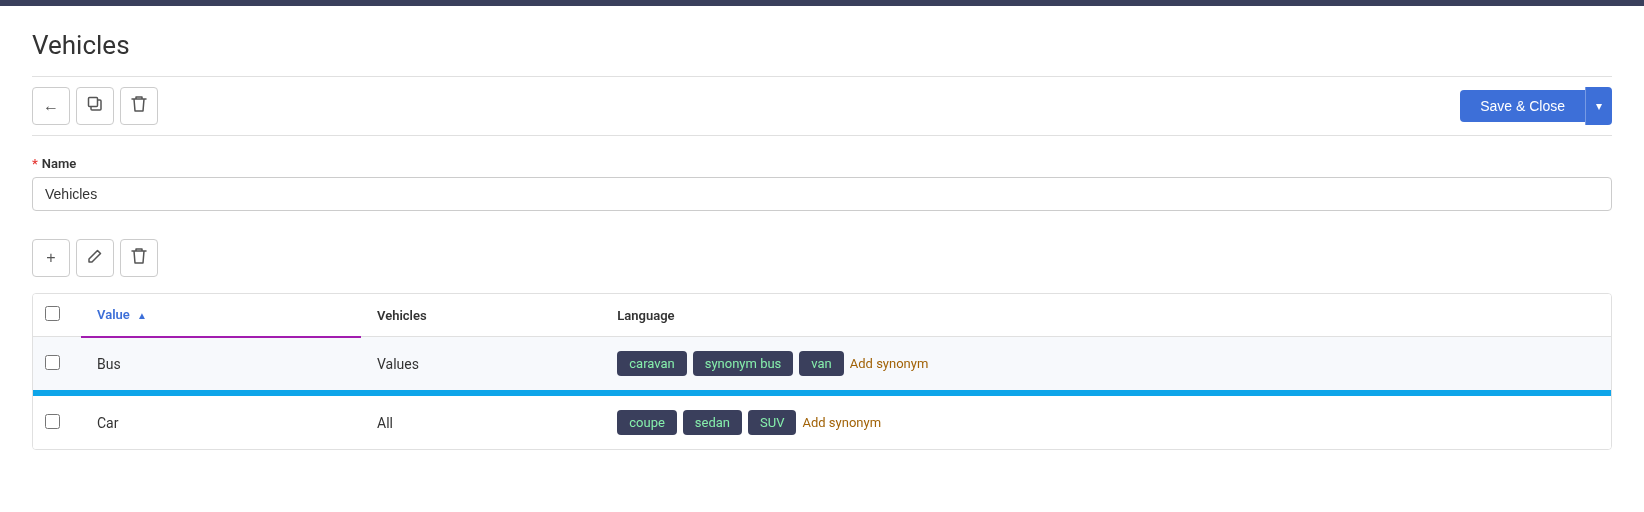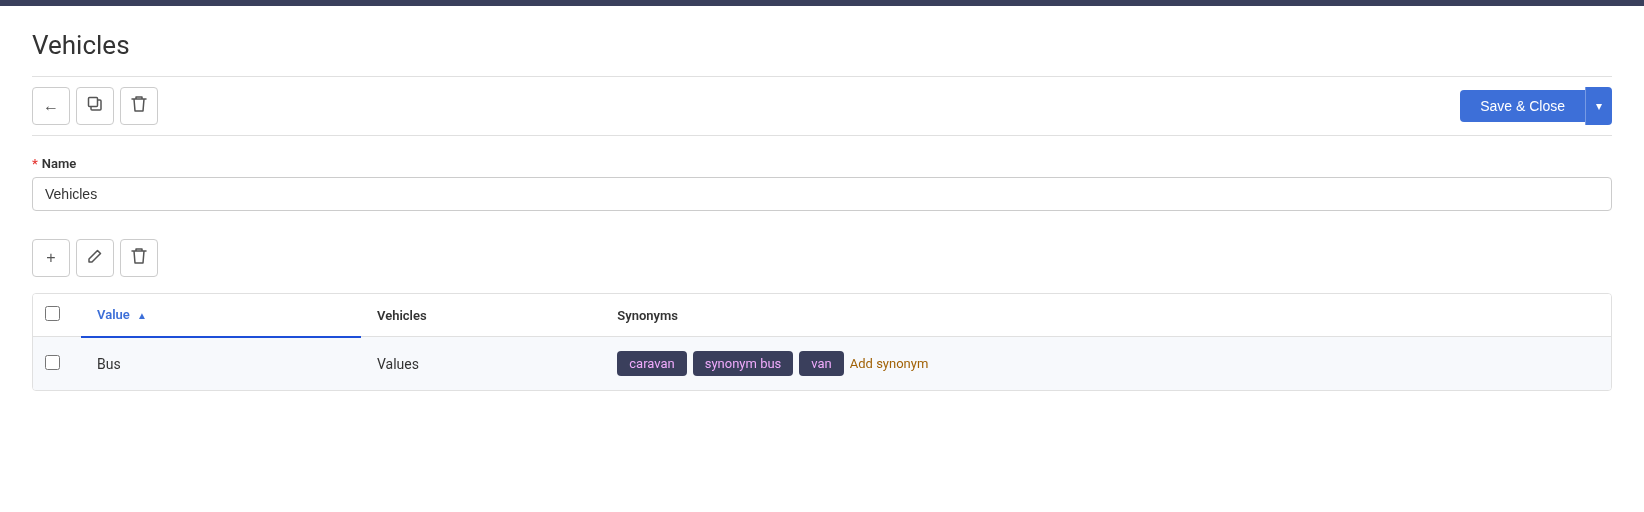"Value ▲" thead th.value-col { border-bottom: 2px solid #1d4ed8 -> 2px solid #a21caf }
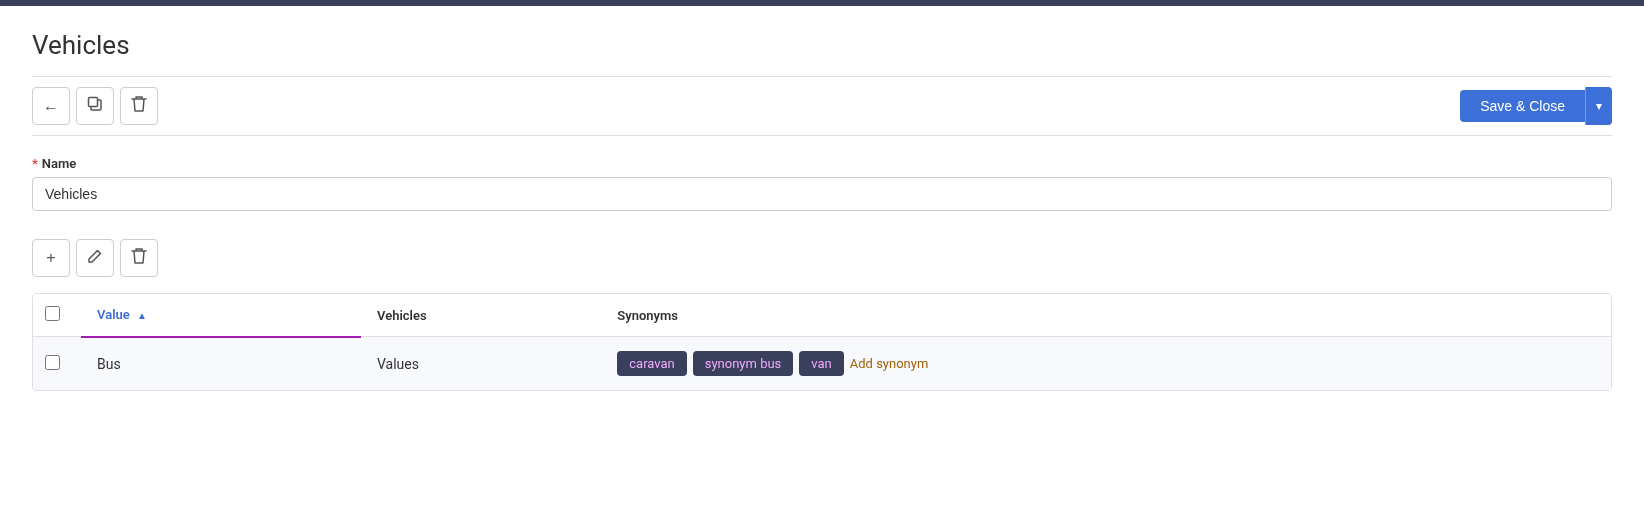"Synonyms" span { text: Synonyms -> Language }
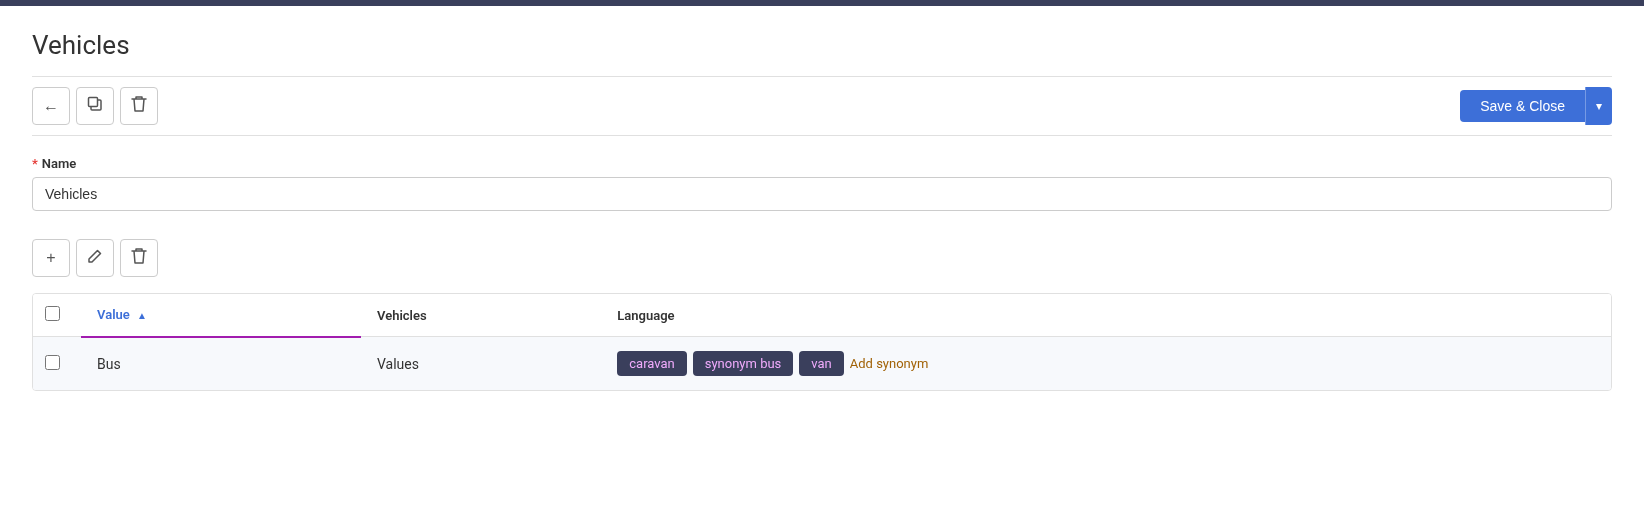"caravan" .synonym-chip { color: #f0abfc -> #86efac }
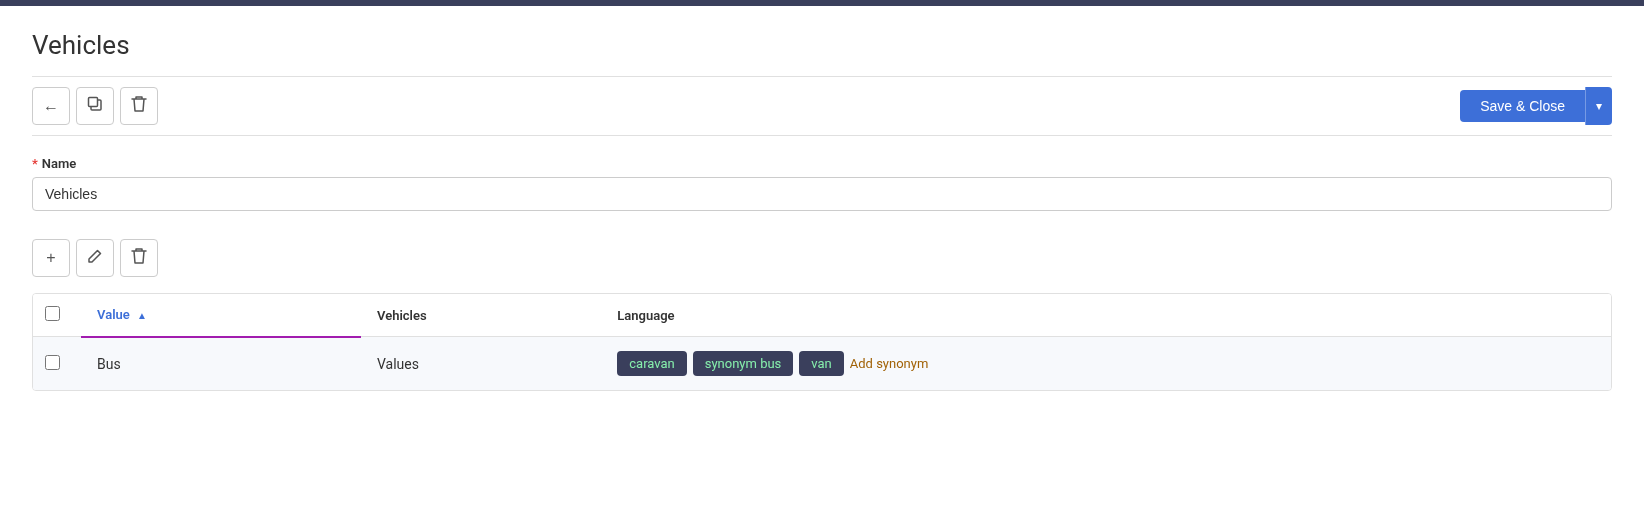"Car" tr { html: none -> <tr> <td><input></td> <td>Car</td> <td>All</td> <td><span>coupe</span><span>sedan</span><span>SUV</span><span>Add synonym</span></td> </tr> }
